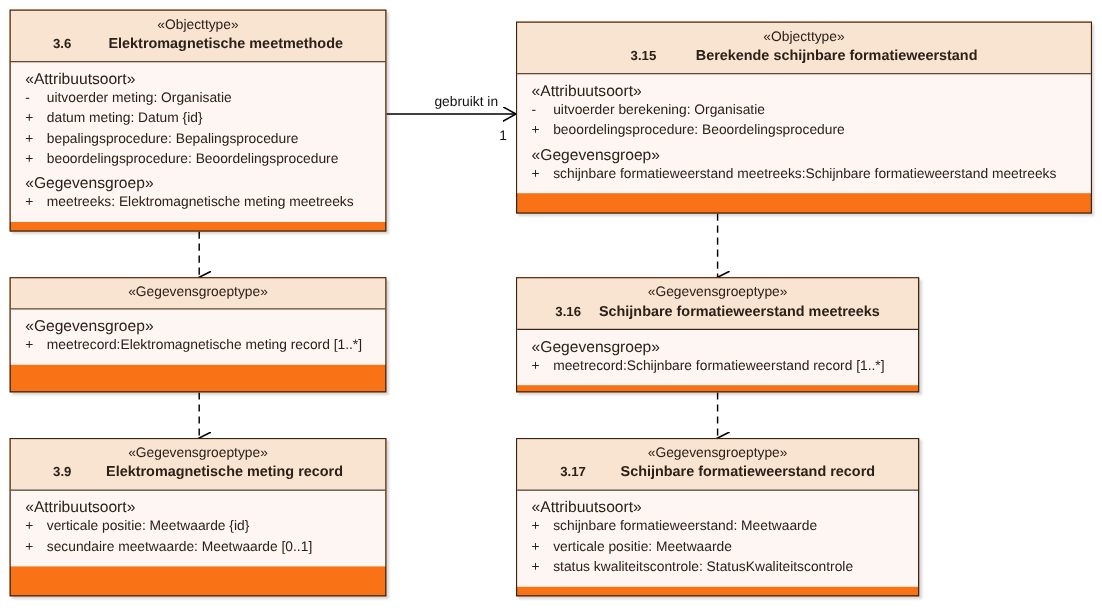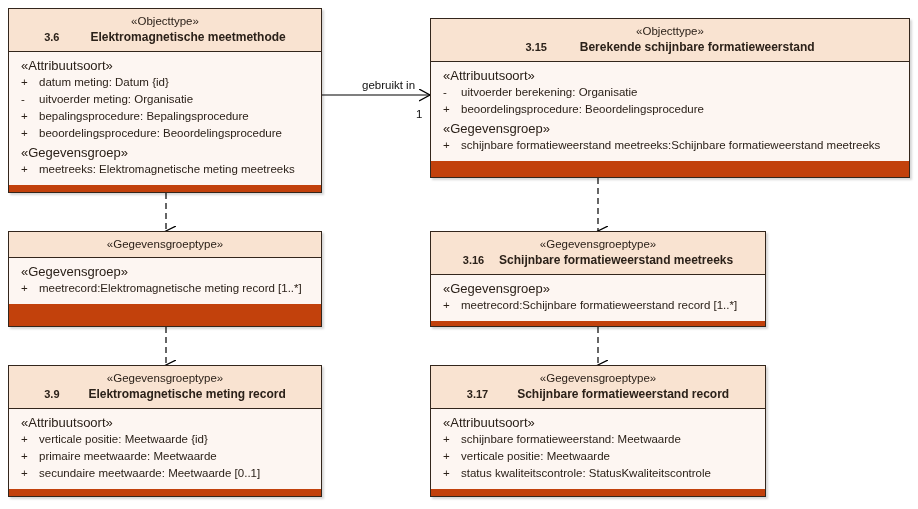"«Objecttype»" .uml-class { background: #c2410c -> #f97316 }
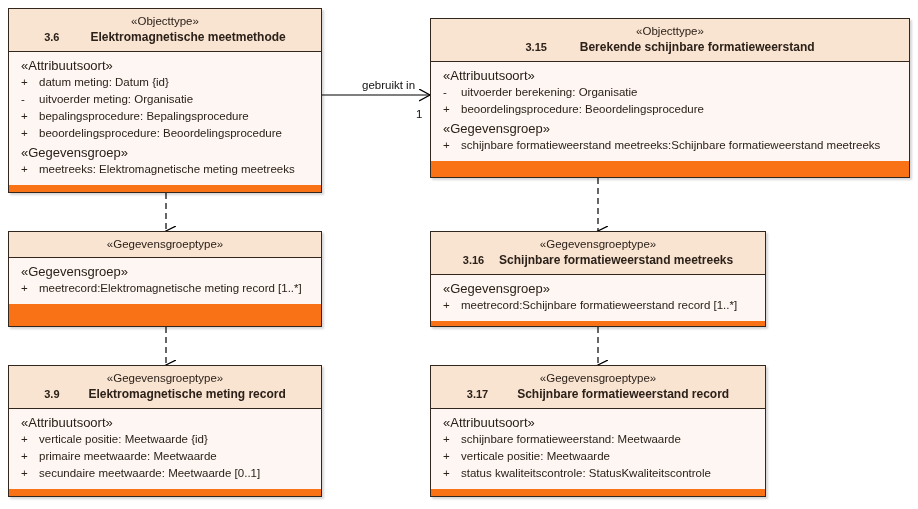"+ datum meting: Datum {id}" span.feature { order: before "- uitvoerder meting: Organisatie" -> after "- uitvoerder meting: Organisatie" }
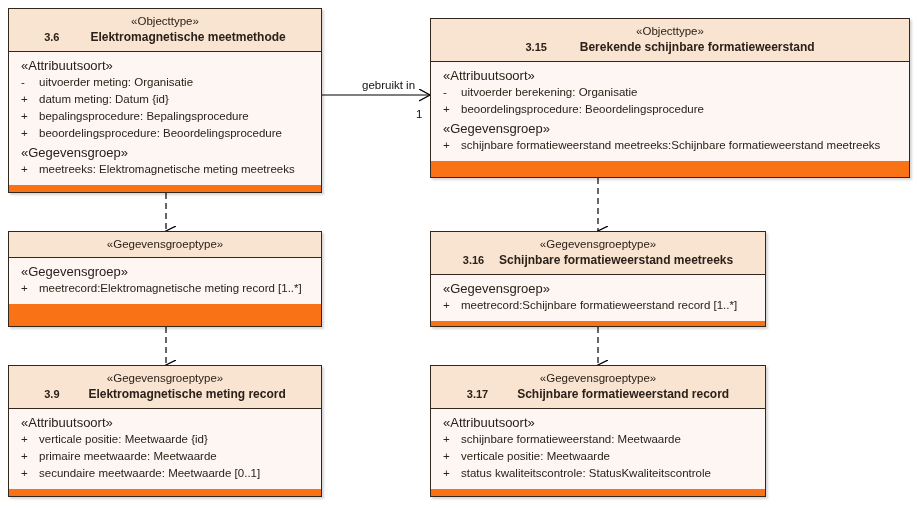"+ primaire meetwaarde: Meetwaarde" span.feature { html: <span><span>+</span><span>primaire meetwaarde: Meetwaarde</span></span> -> none }
